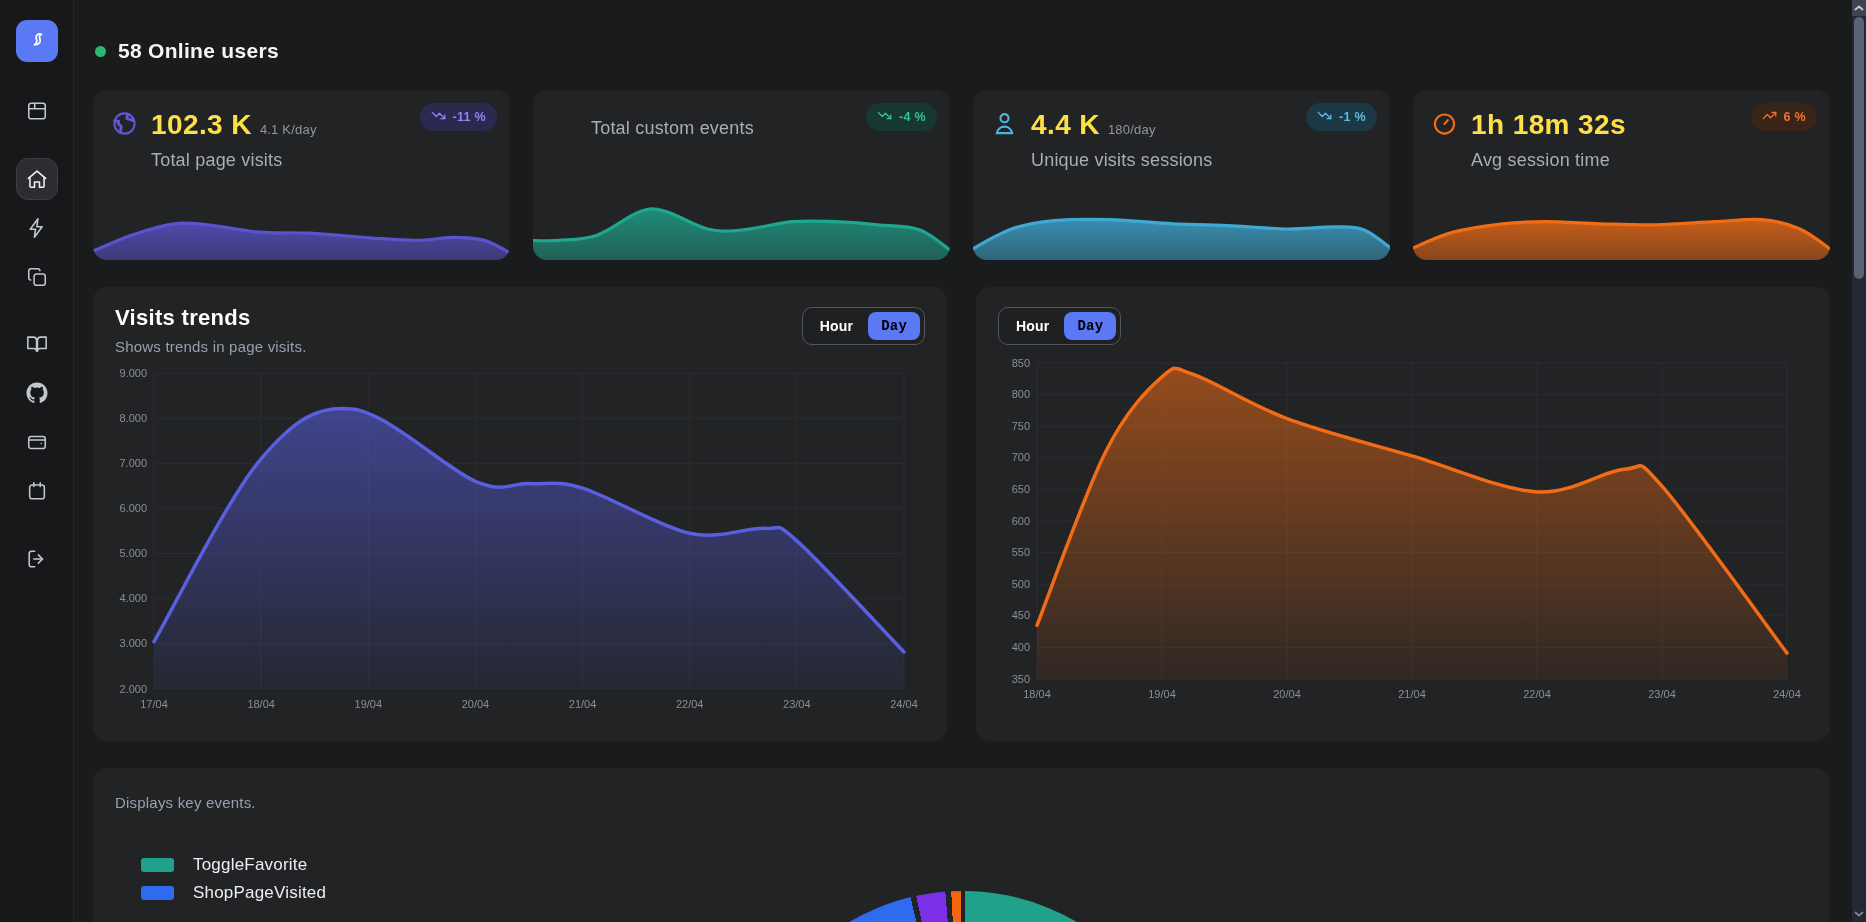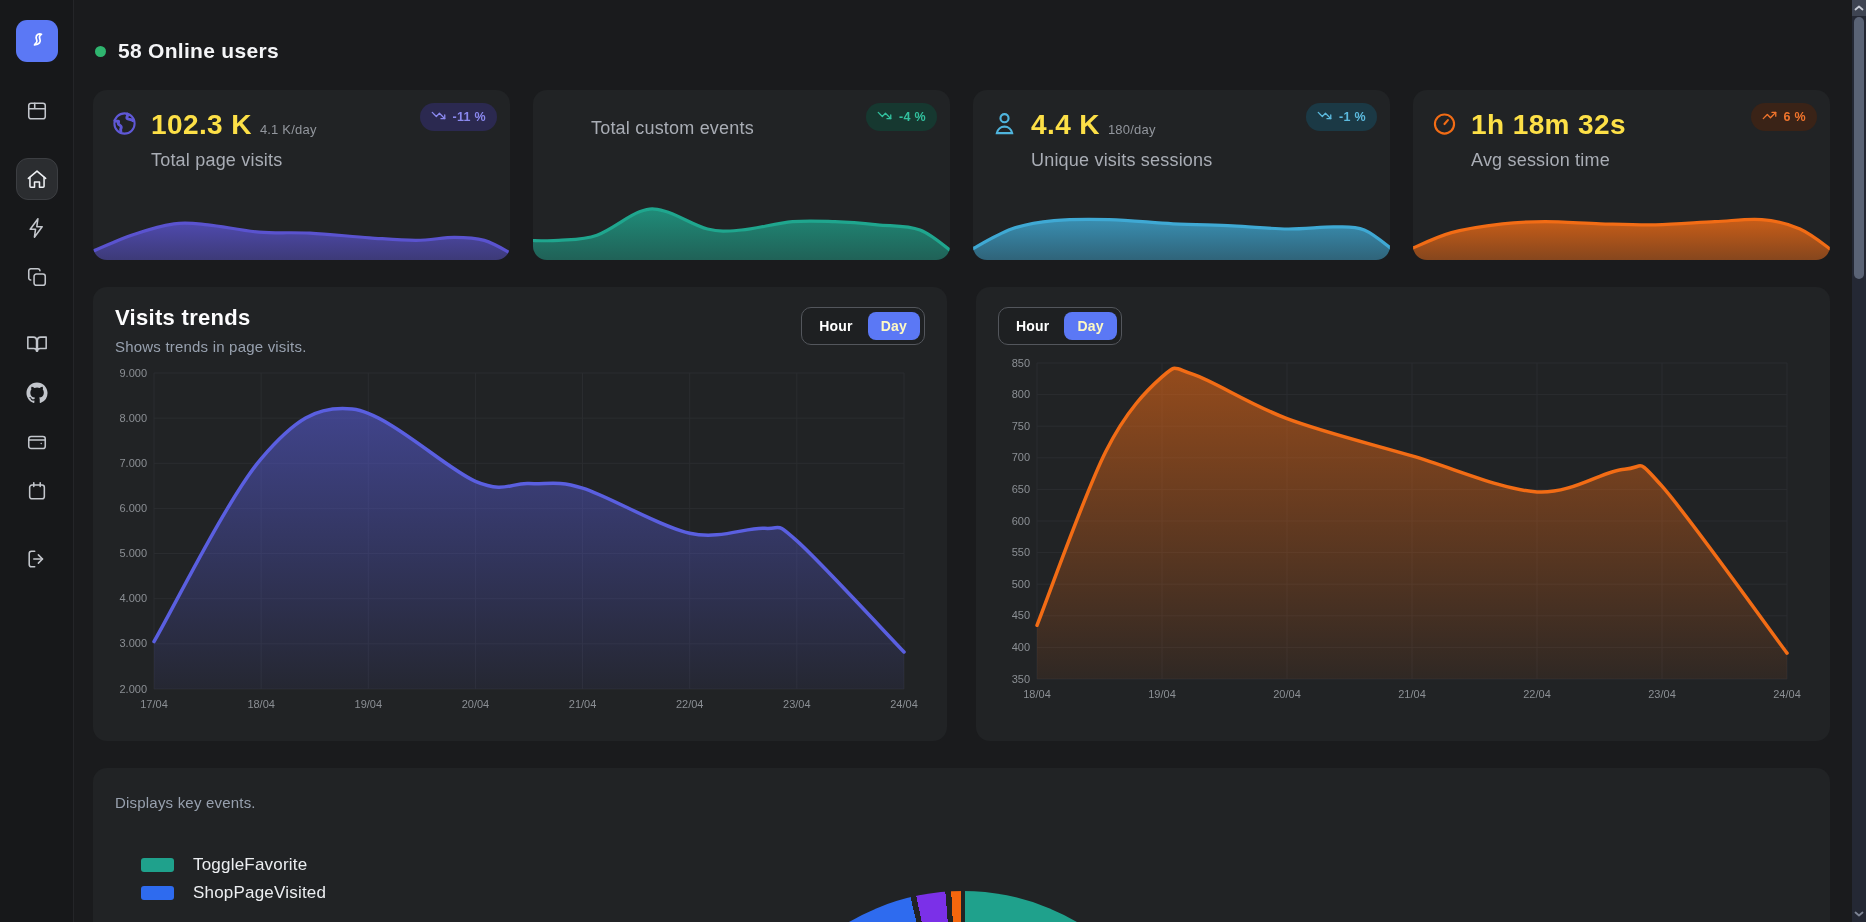"Day" .toggle .opt.active { color: #fef9c3 -> #000000; font-family: none -> Liberation Mono, monospace }
